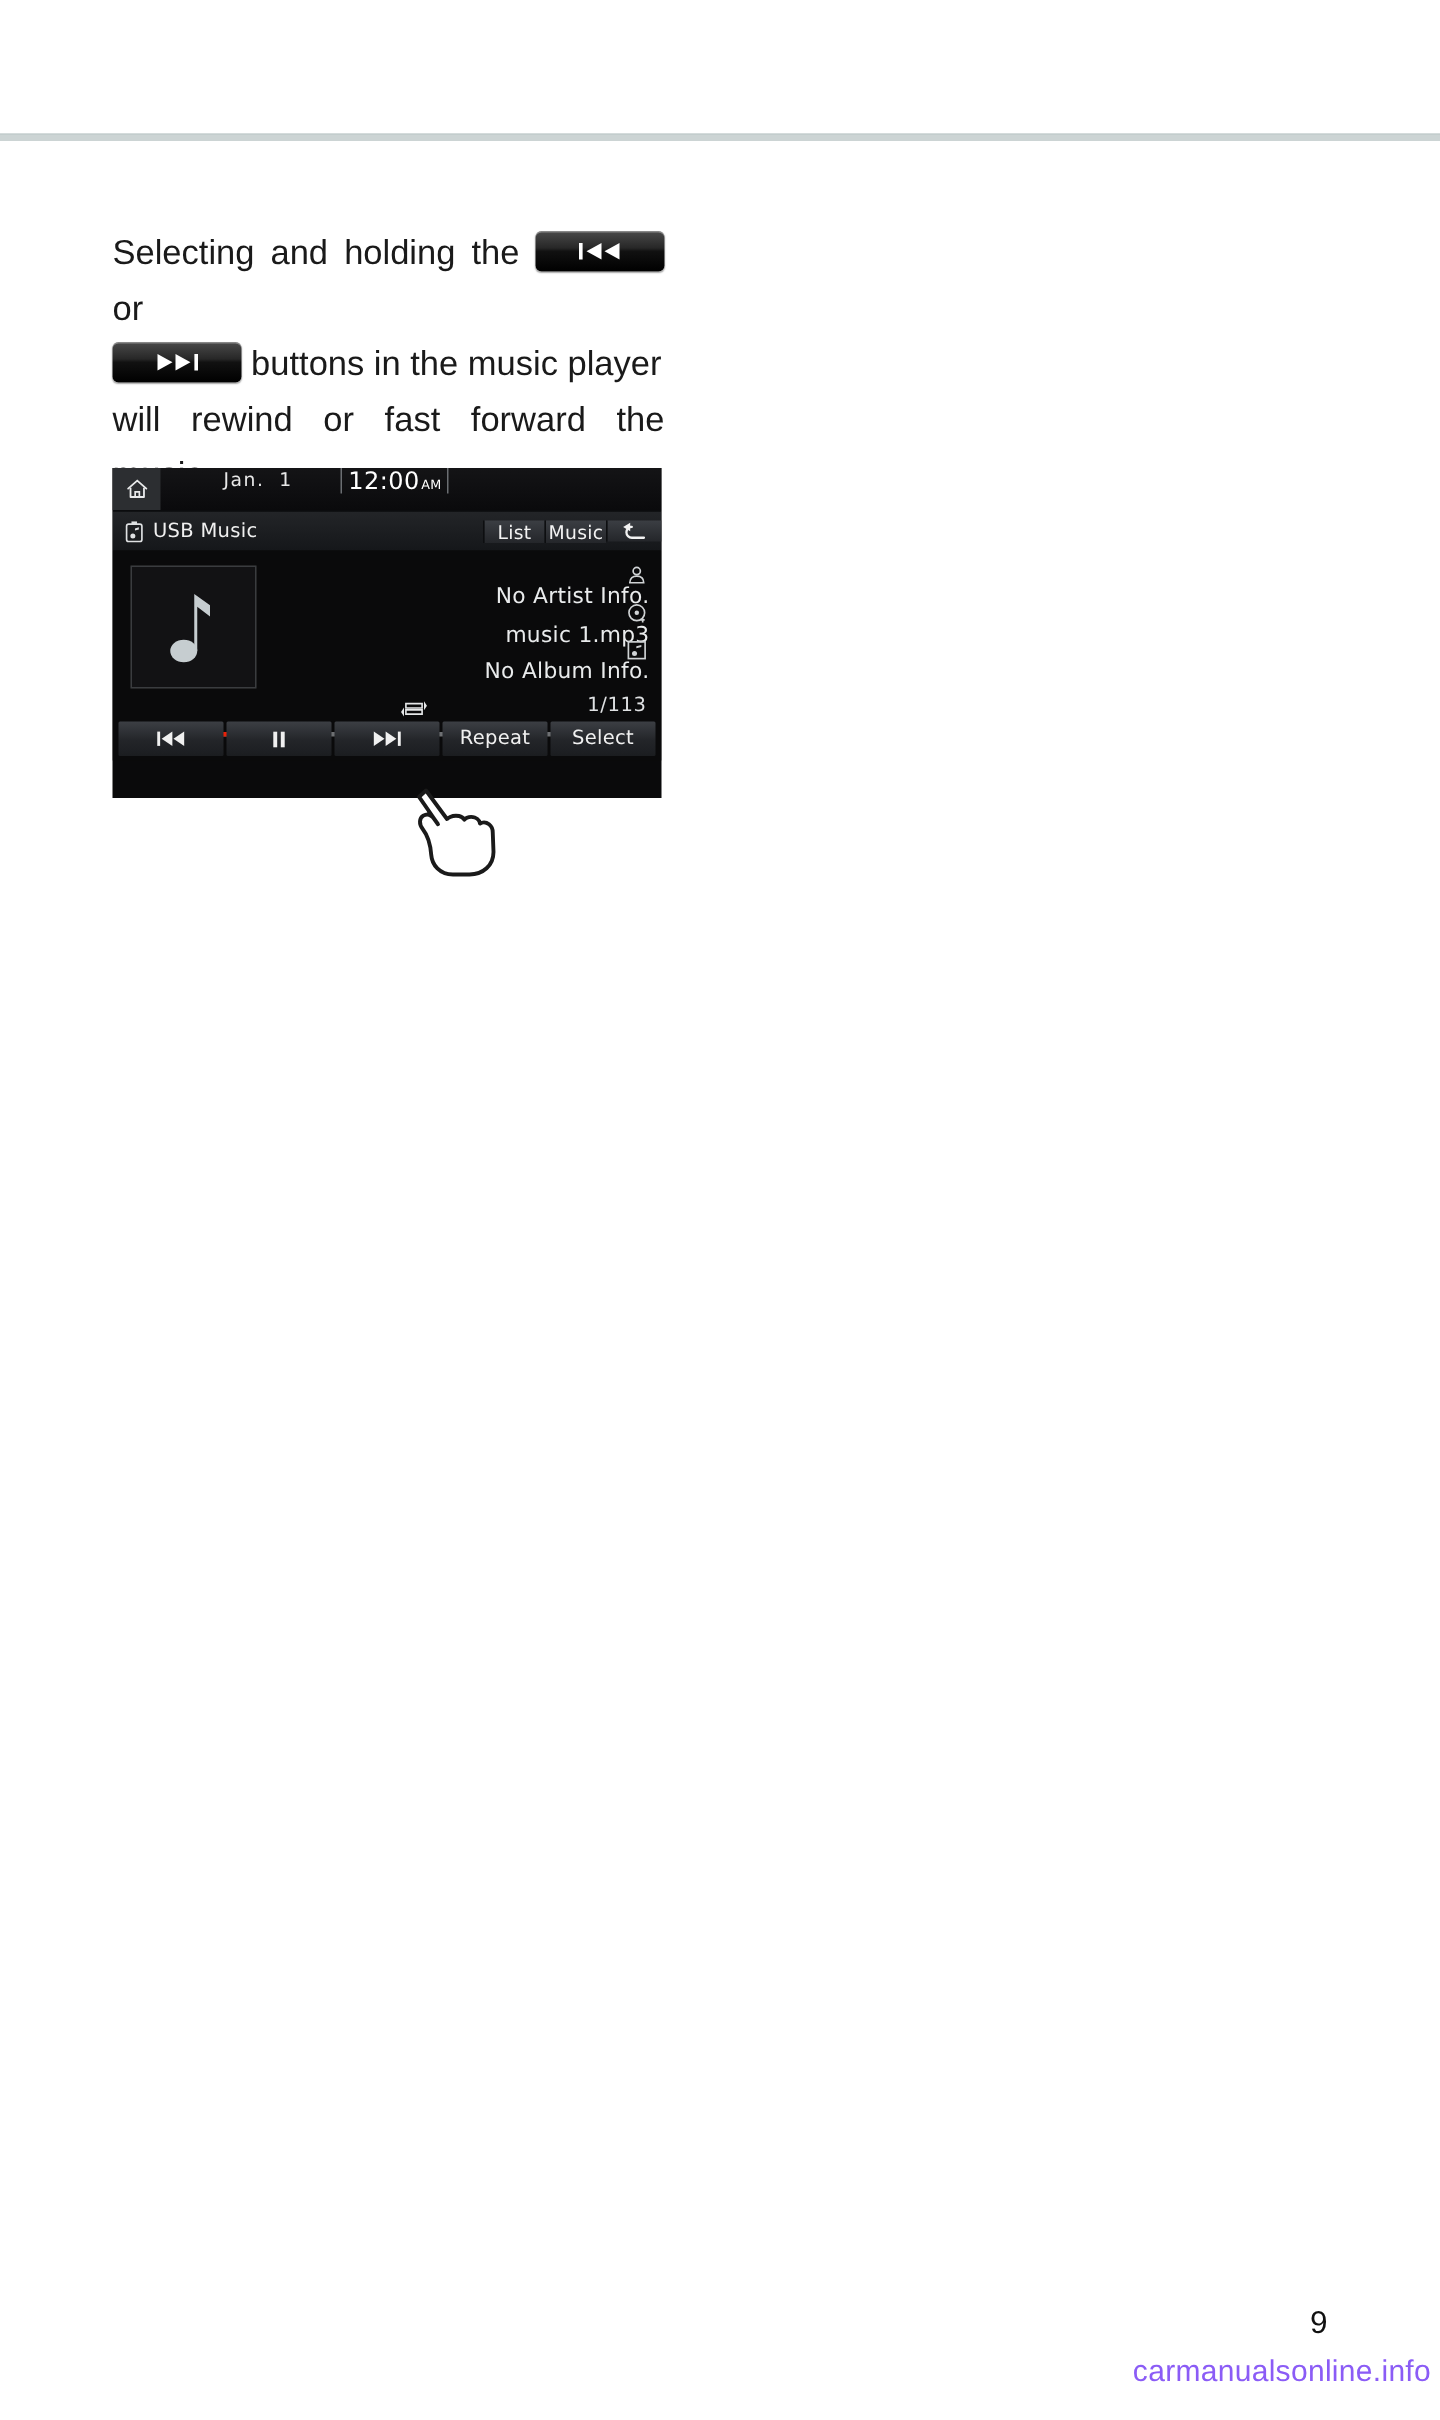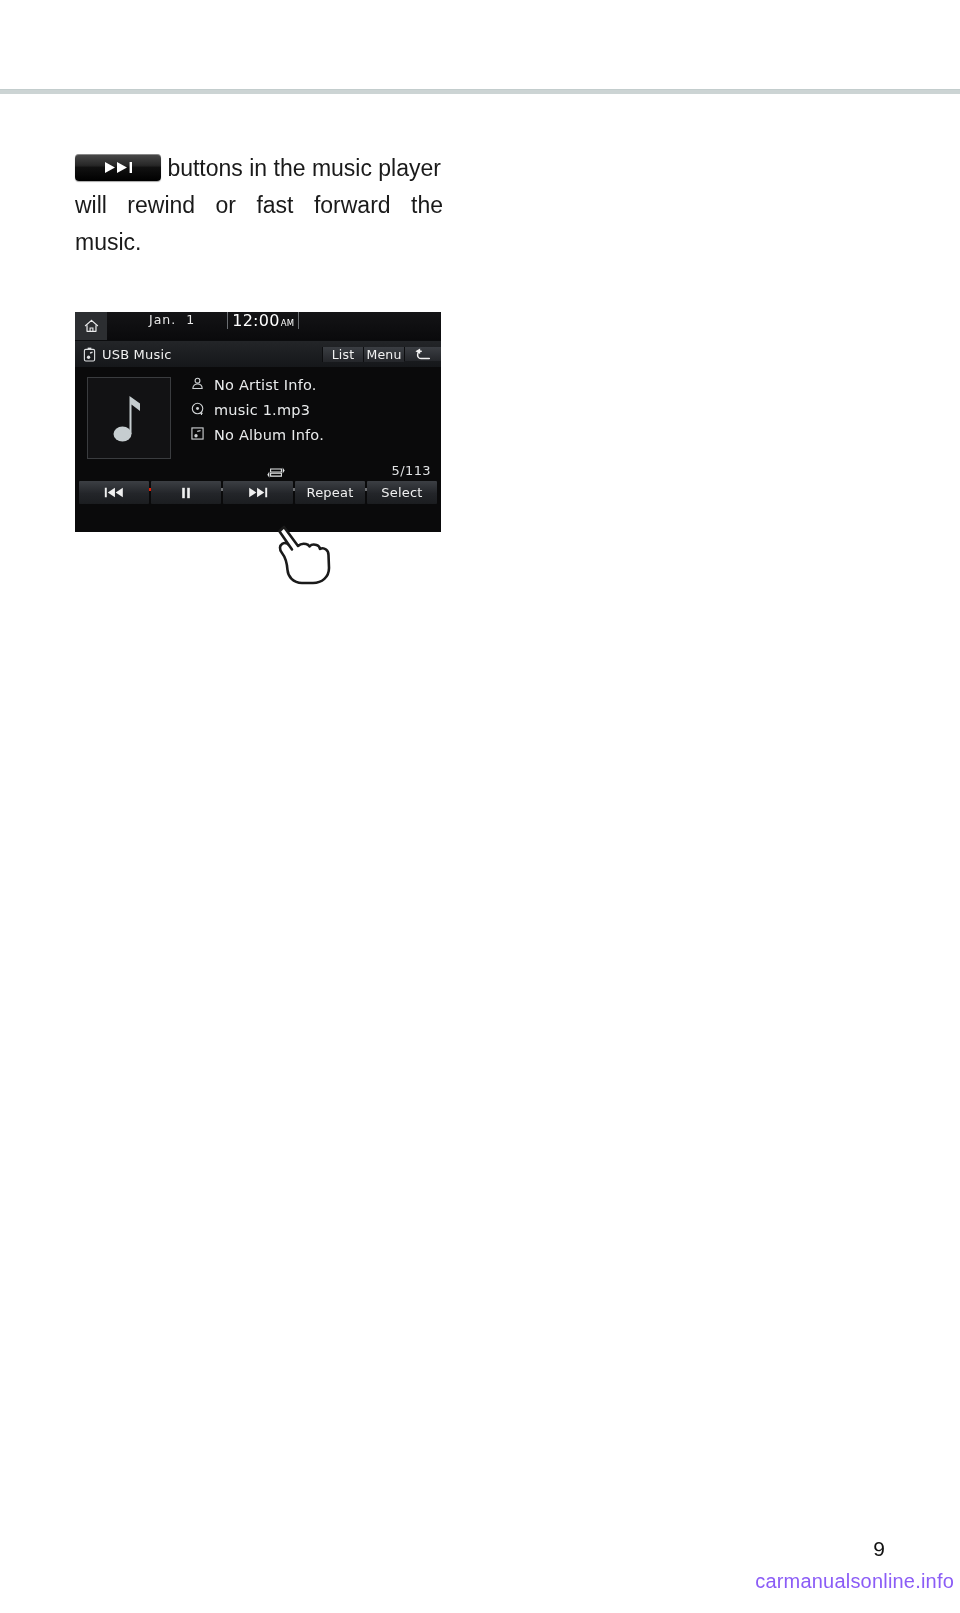"Selecting and holding the or" span.ln { html: none -> <span> <span>Selecting and holding the</span> <span> <svg> <rect></rect> <polygon></polygon> <polygon></polygon> </svg> </span> <span>or</span> </span> }
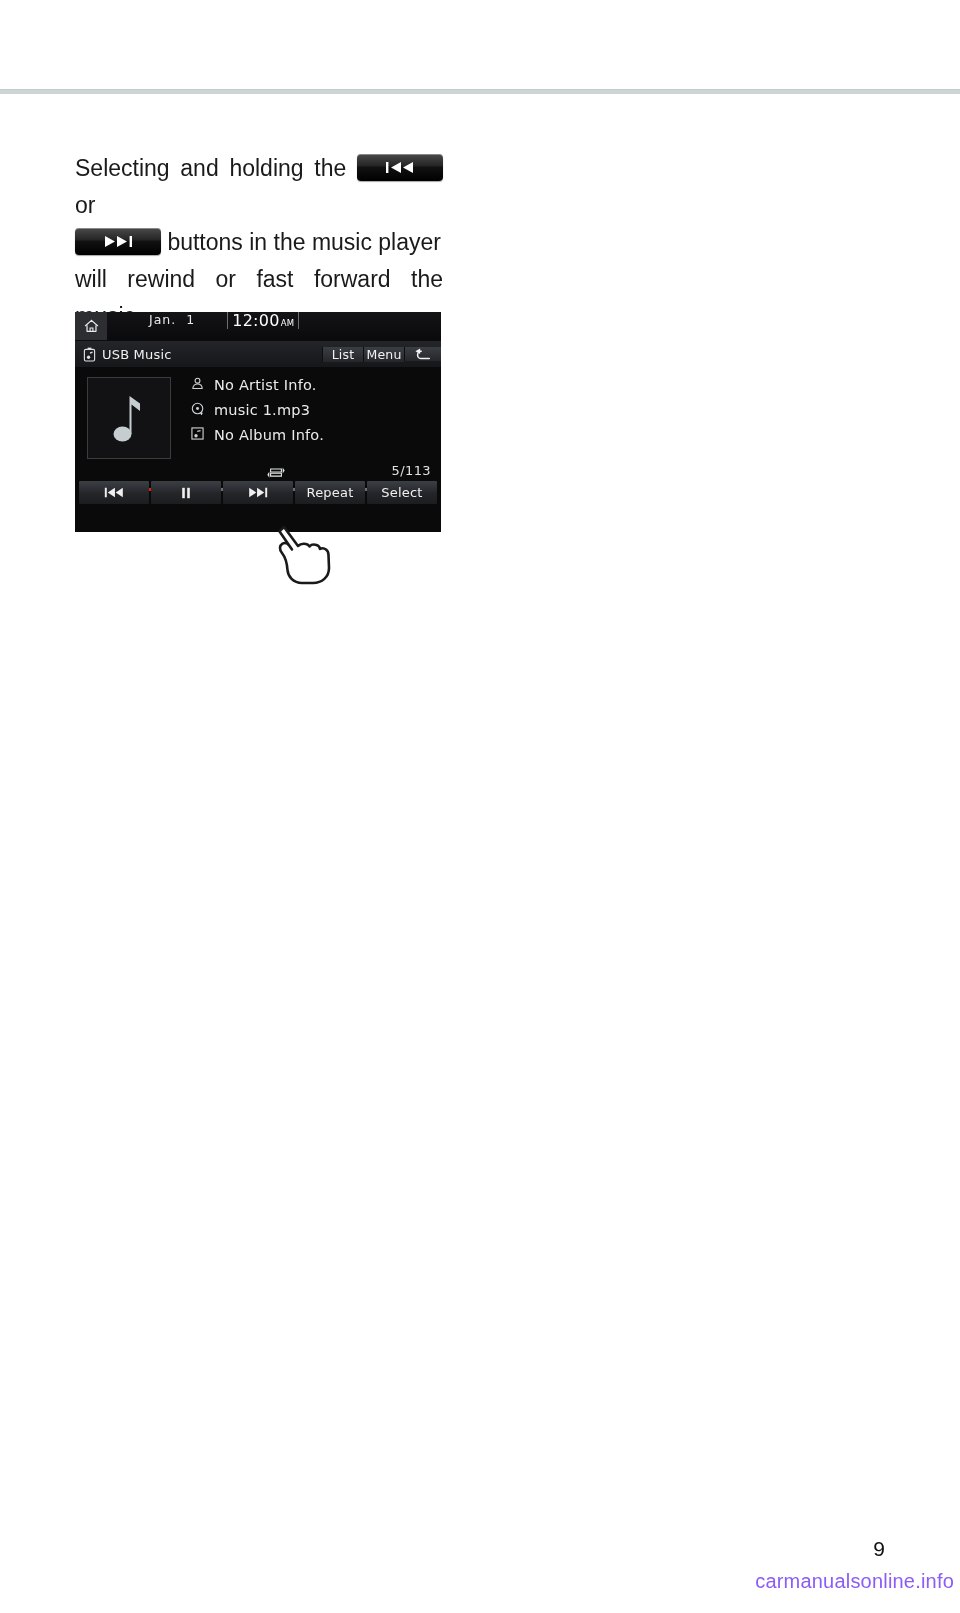"Menu" div.tb-btn { text: Menu -> Music }
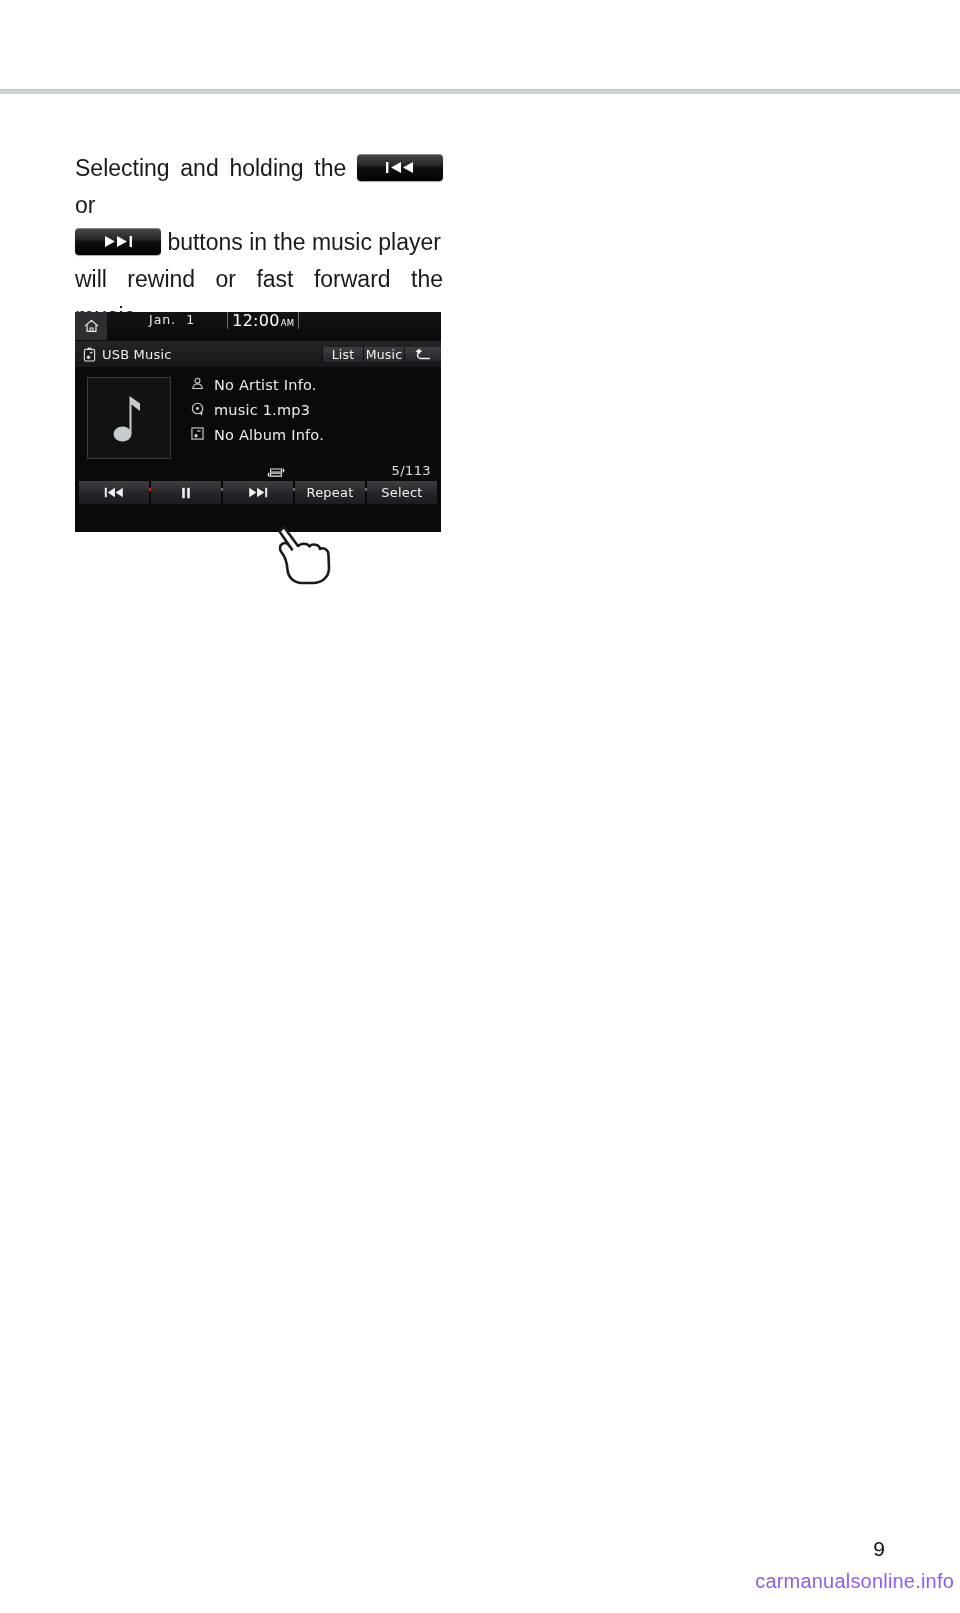"No Artist Info." .meta-row { align-items: flex-start -> flex-end; flex-direction: none -> column }
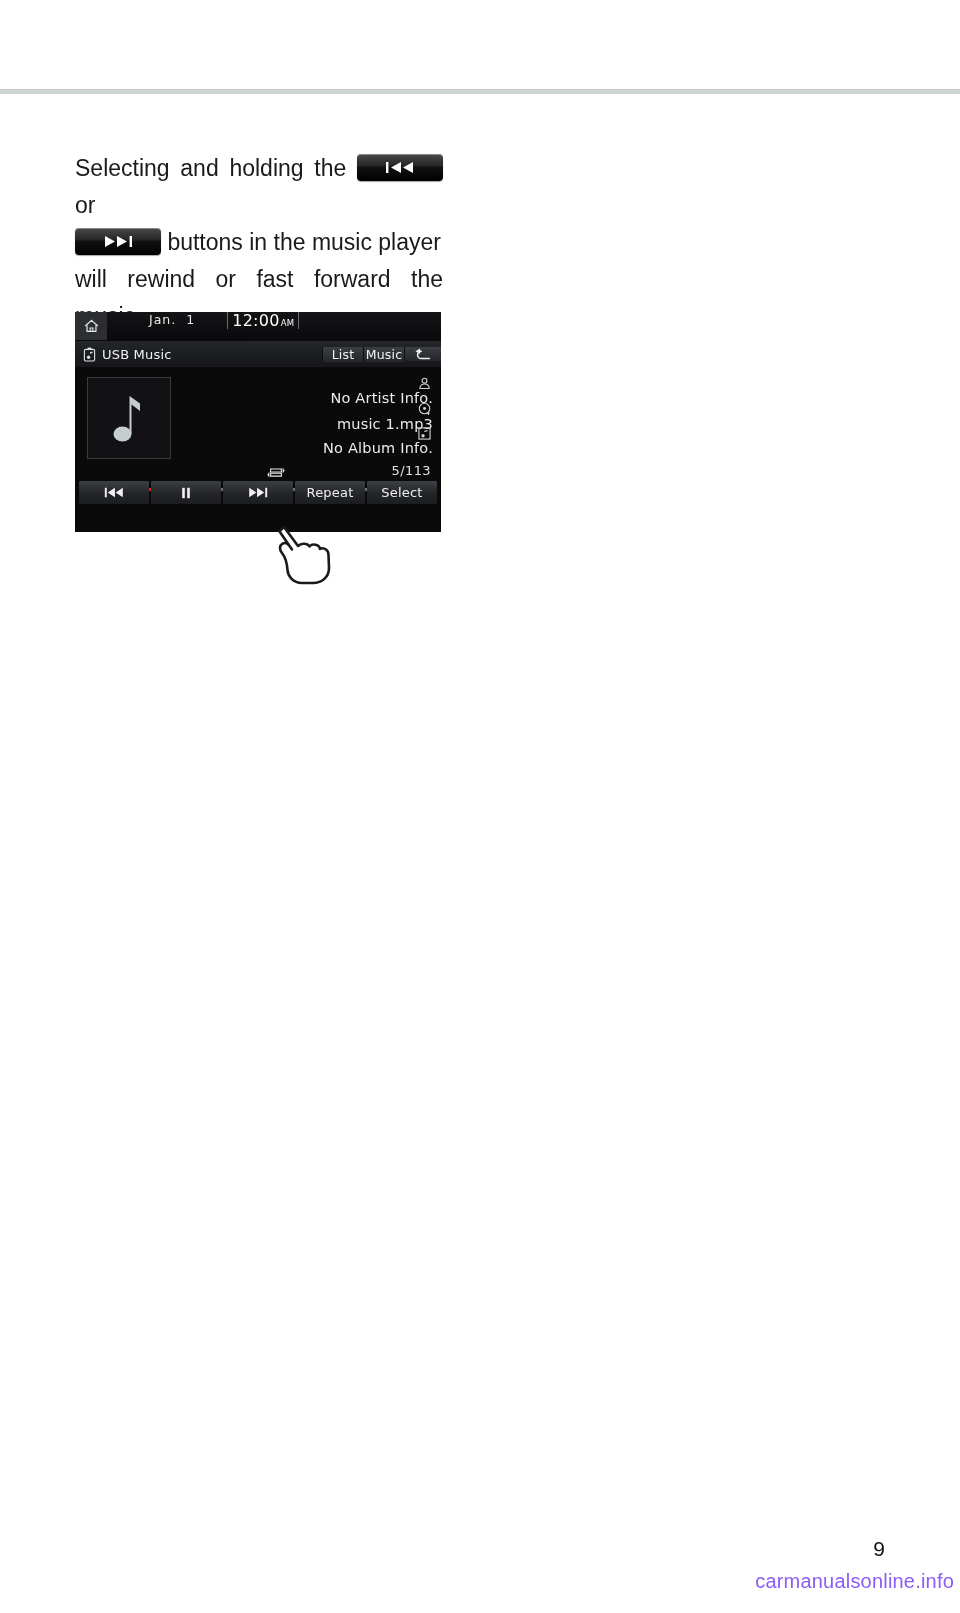"5/113" span.track-count { text: 5/113 -> 1/113 }
